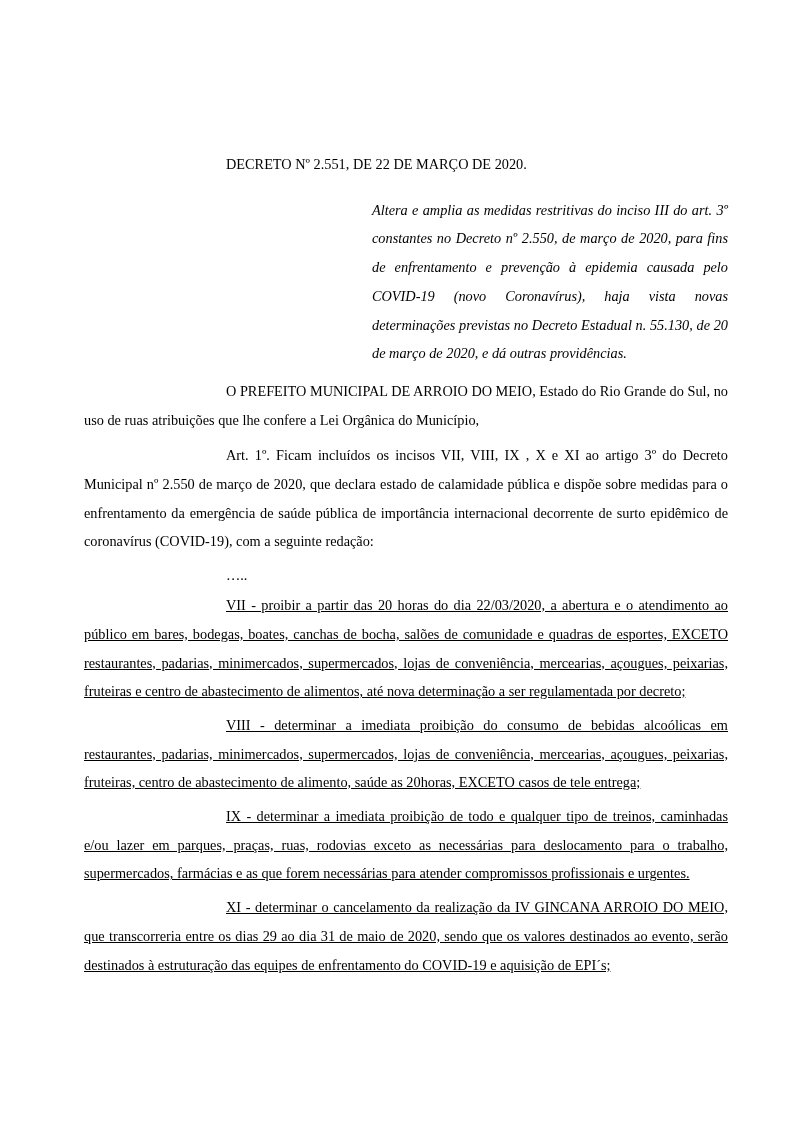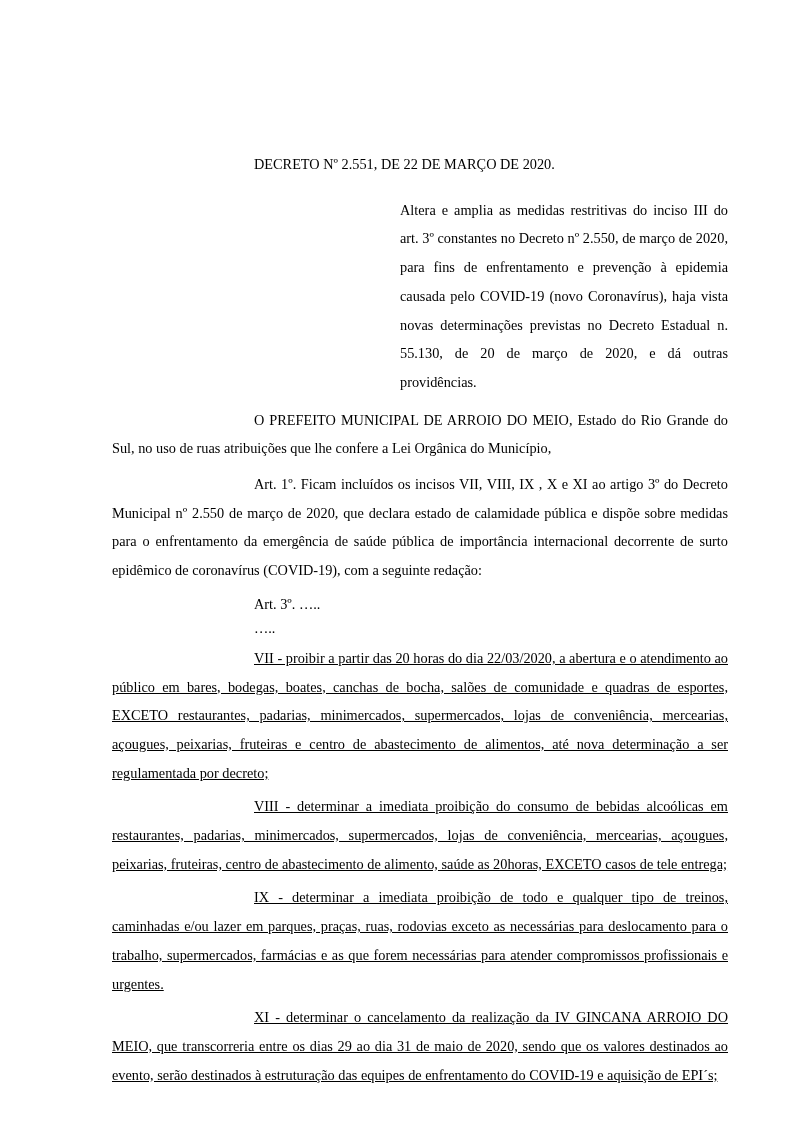"DECRETO Nº 2.551, DE 22" .page { padding: 150px 72px 0 112px -> 150px 72px 0 84px }
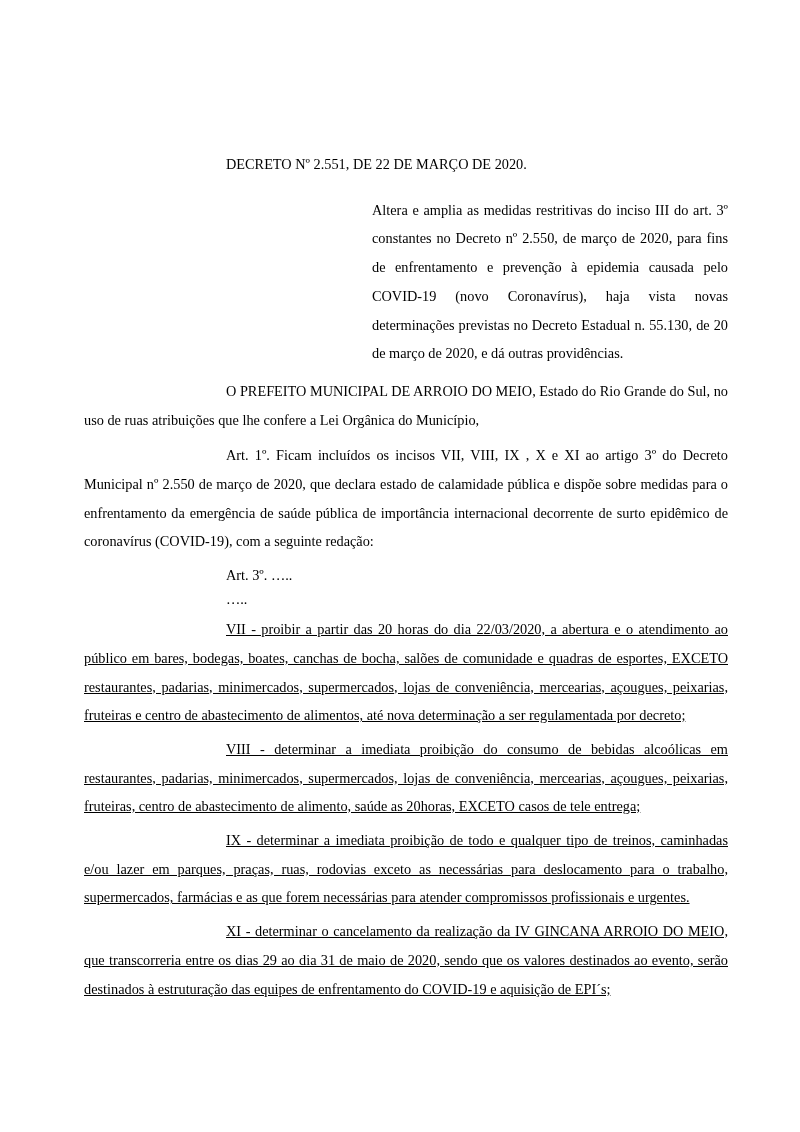"Altera e amplia as medidas" .epigraph { font-style: none -> italic }
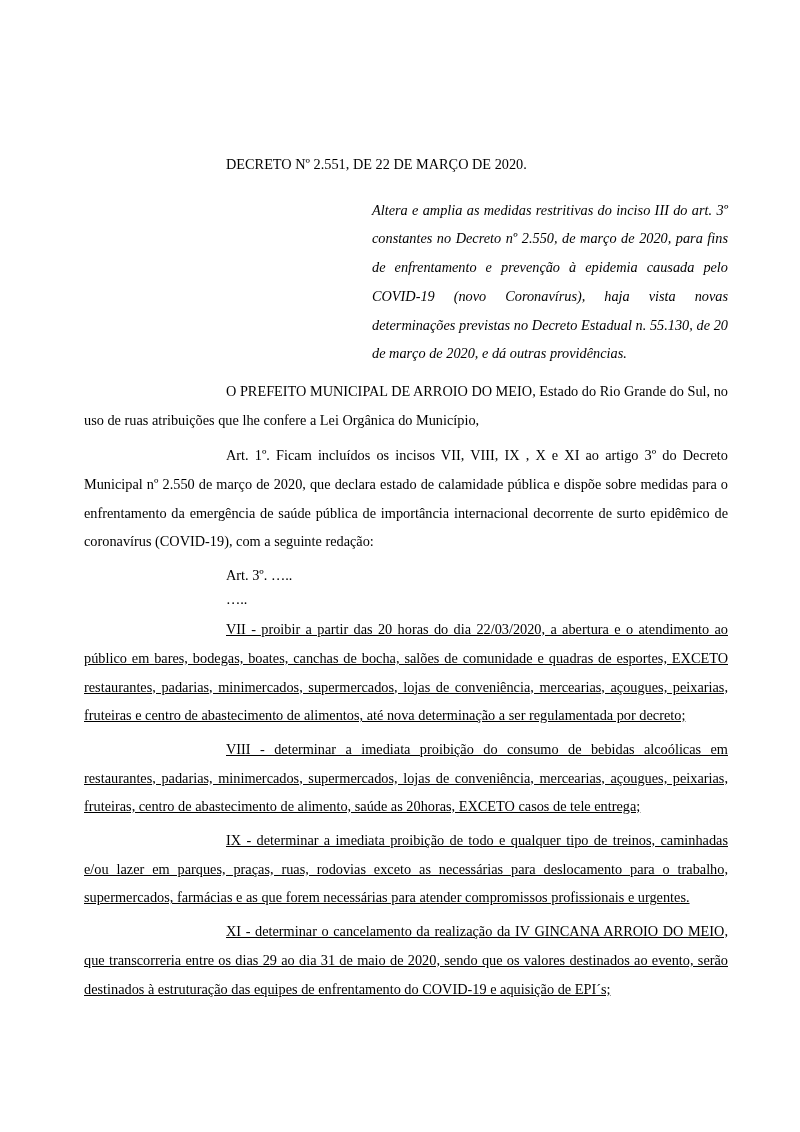"Art. 3º. ….." p.short-line { html: <p>Art. 3º. …..</p> -> none }
